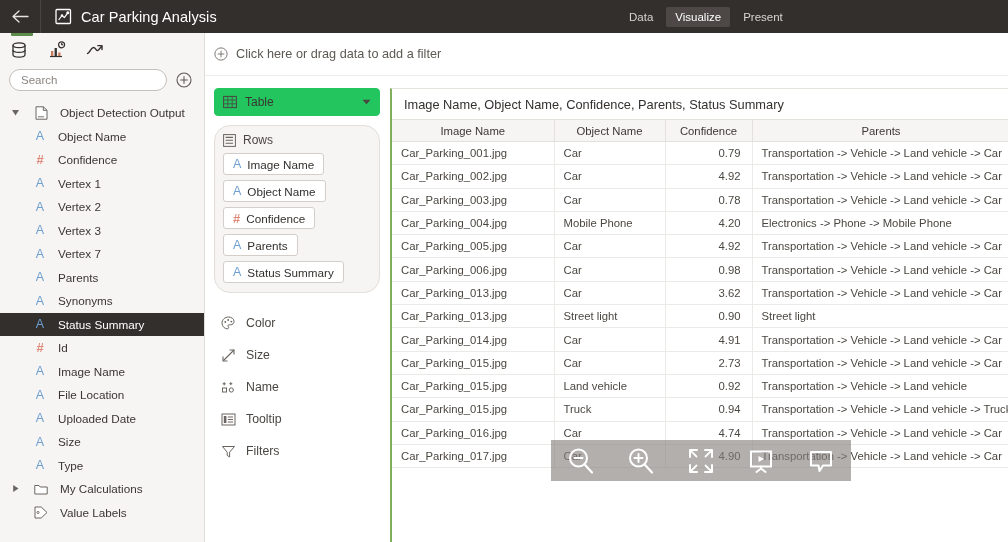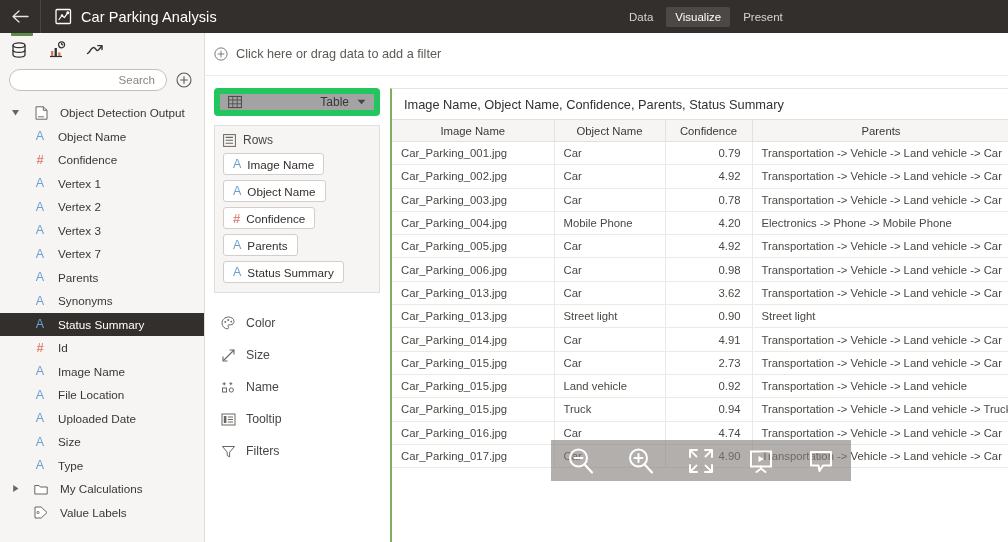"Search" .search-box { text-align: right -> none }
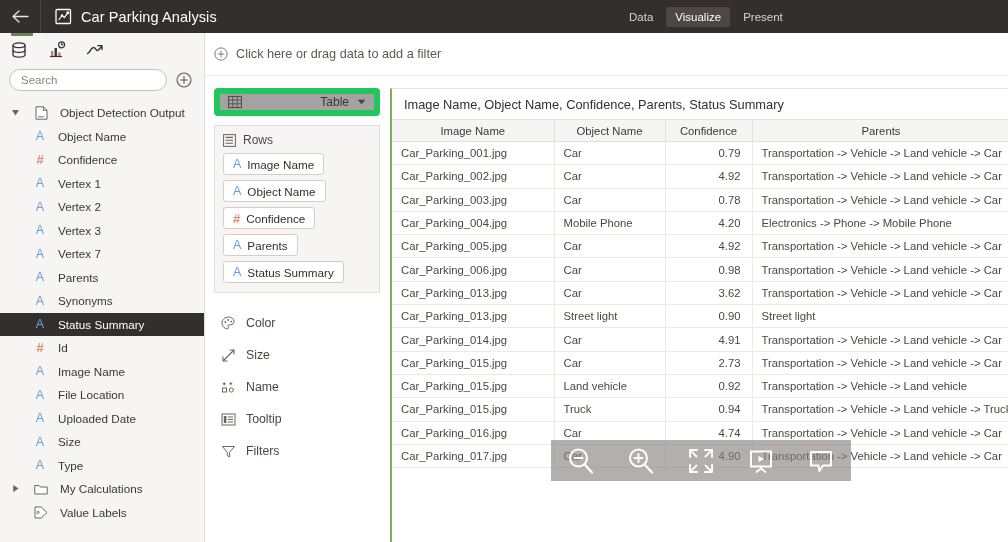"Table" .viz-select { background: #a3a3a3 -> #22c55e; border: 6px solid #22c55e -> 1px solid #22c55e; text-align: right -> none }
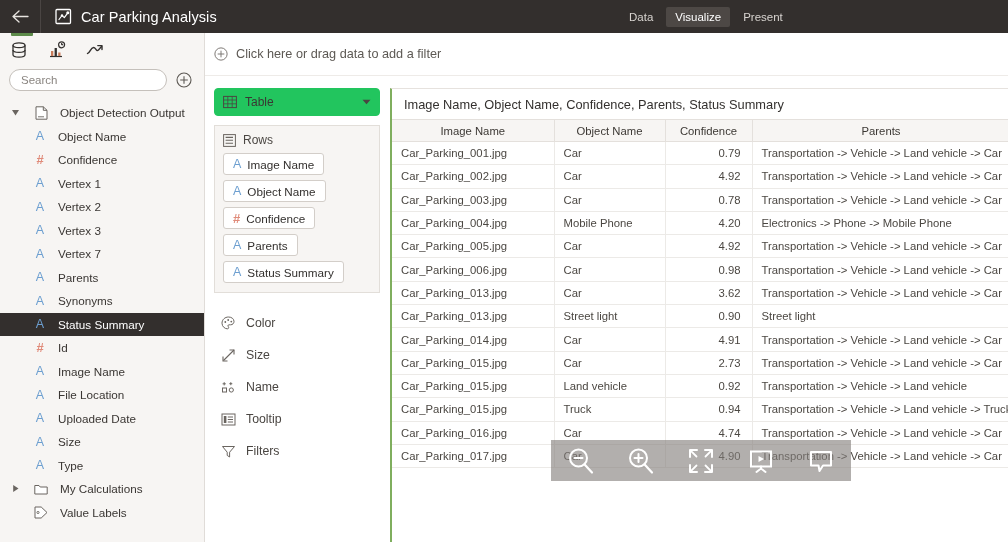"Rows" .shelf-card { border-radius: 0 -> 16px }
